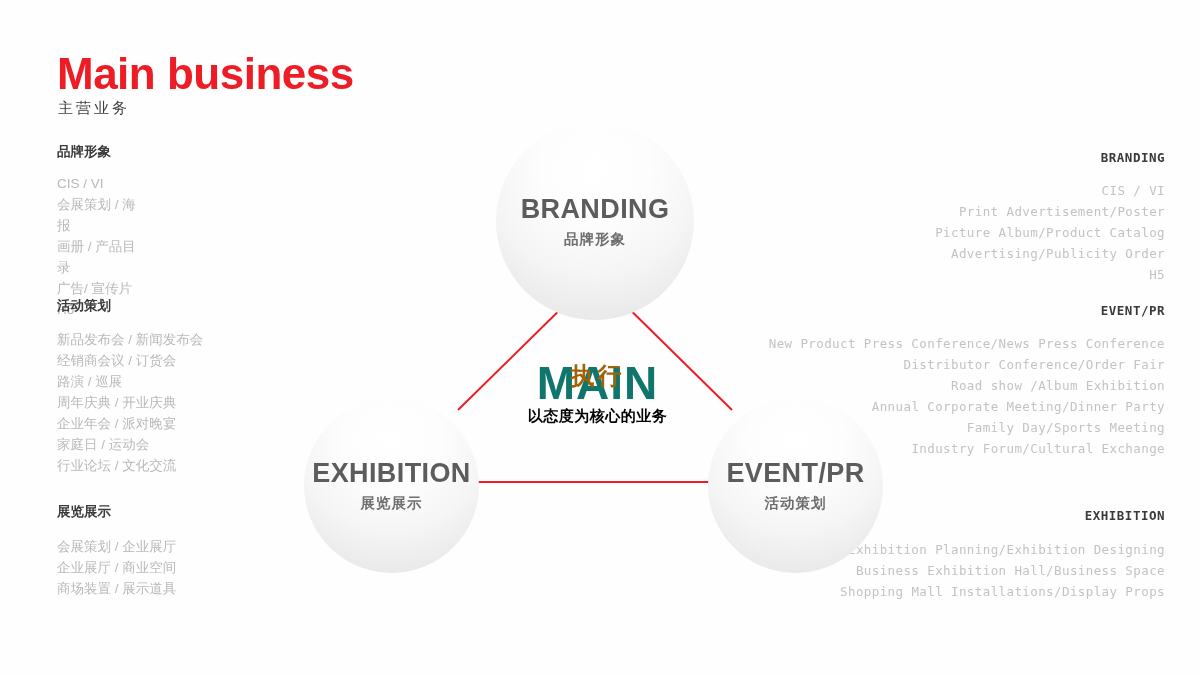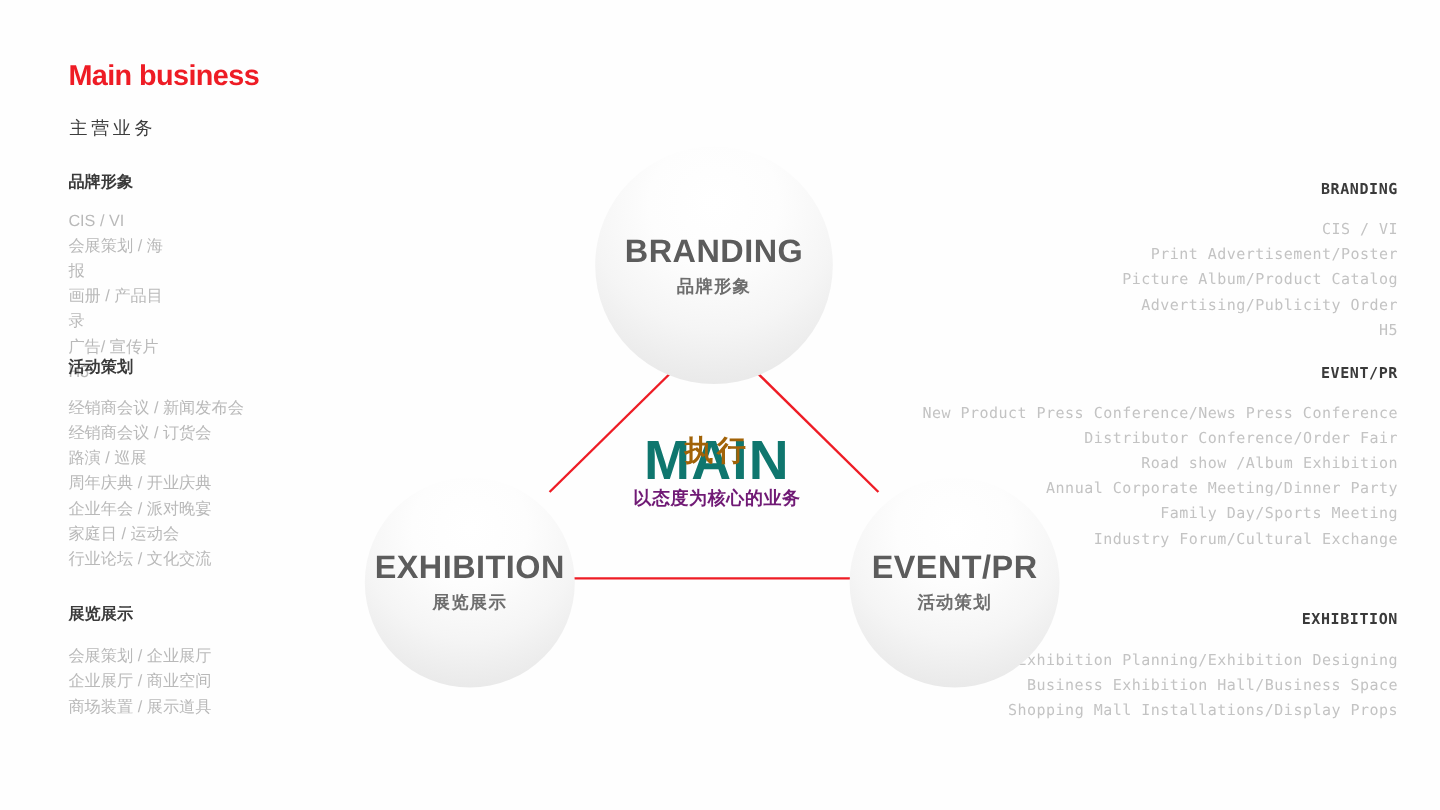"Main business" .page-title { font-size: 24px -> 44px }
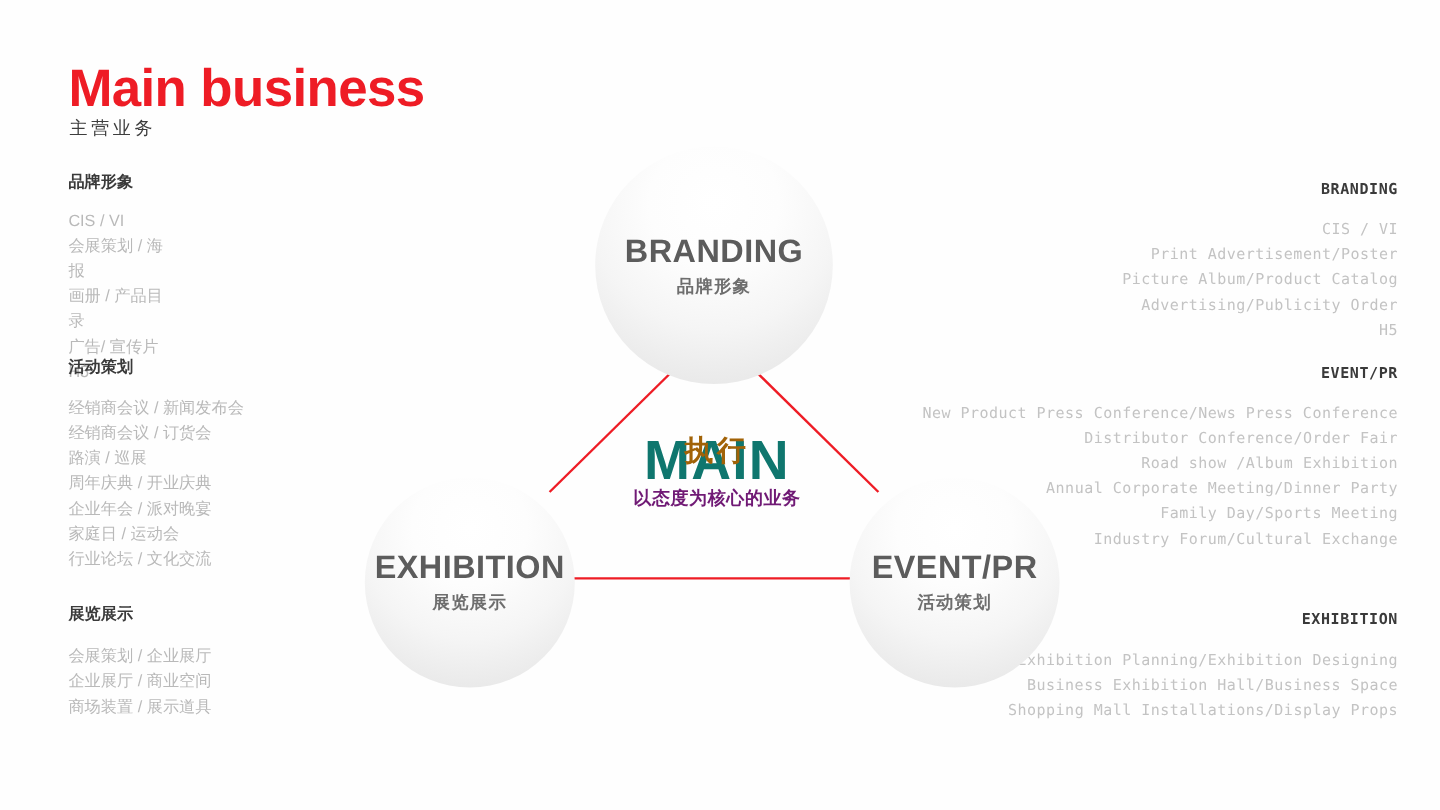"经销商会议 / 新闻发布会" div.lc-item { text: 经销商会议 -> 新品发布会 }
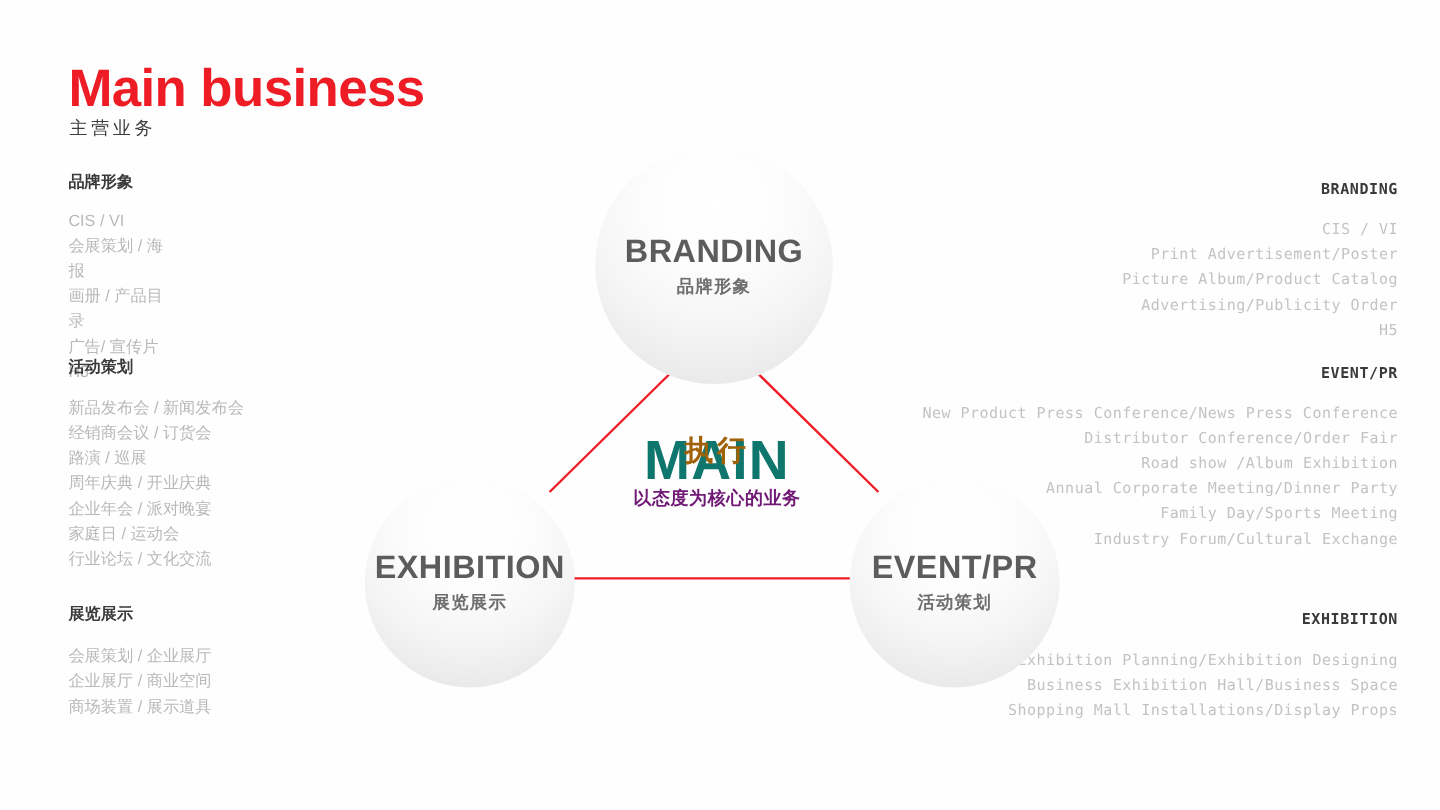"以态度为核心的业务" #center-sub { color: #701a75 -> #000000 }
